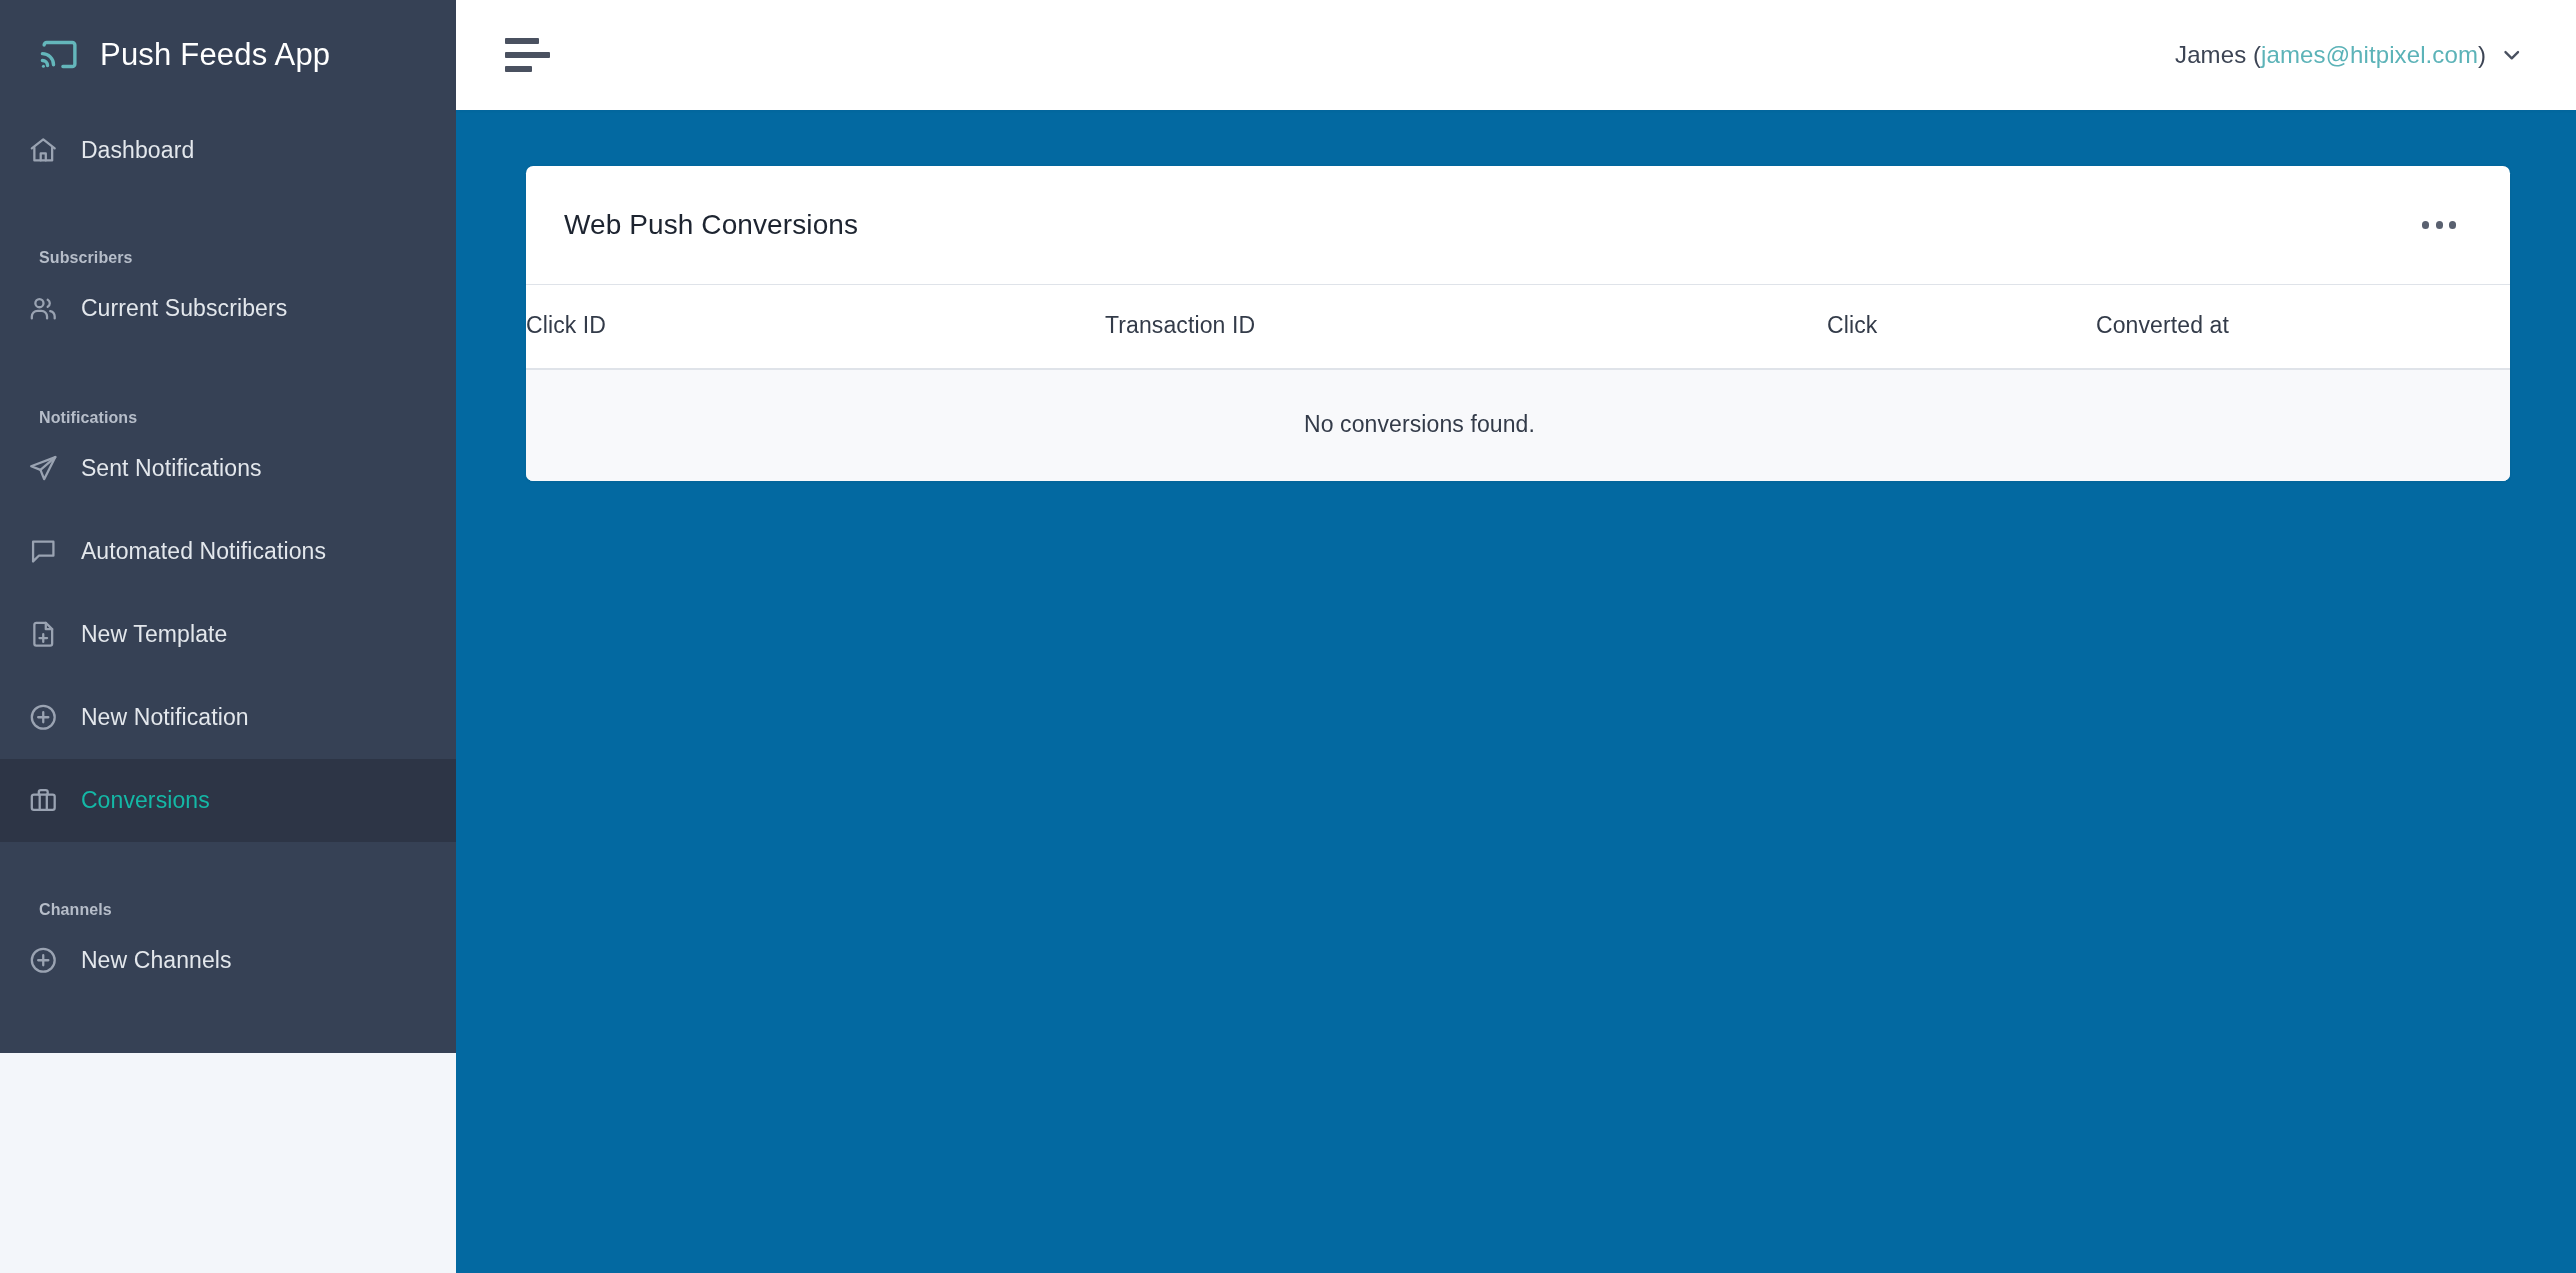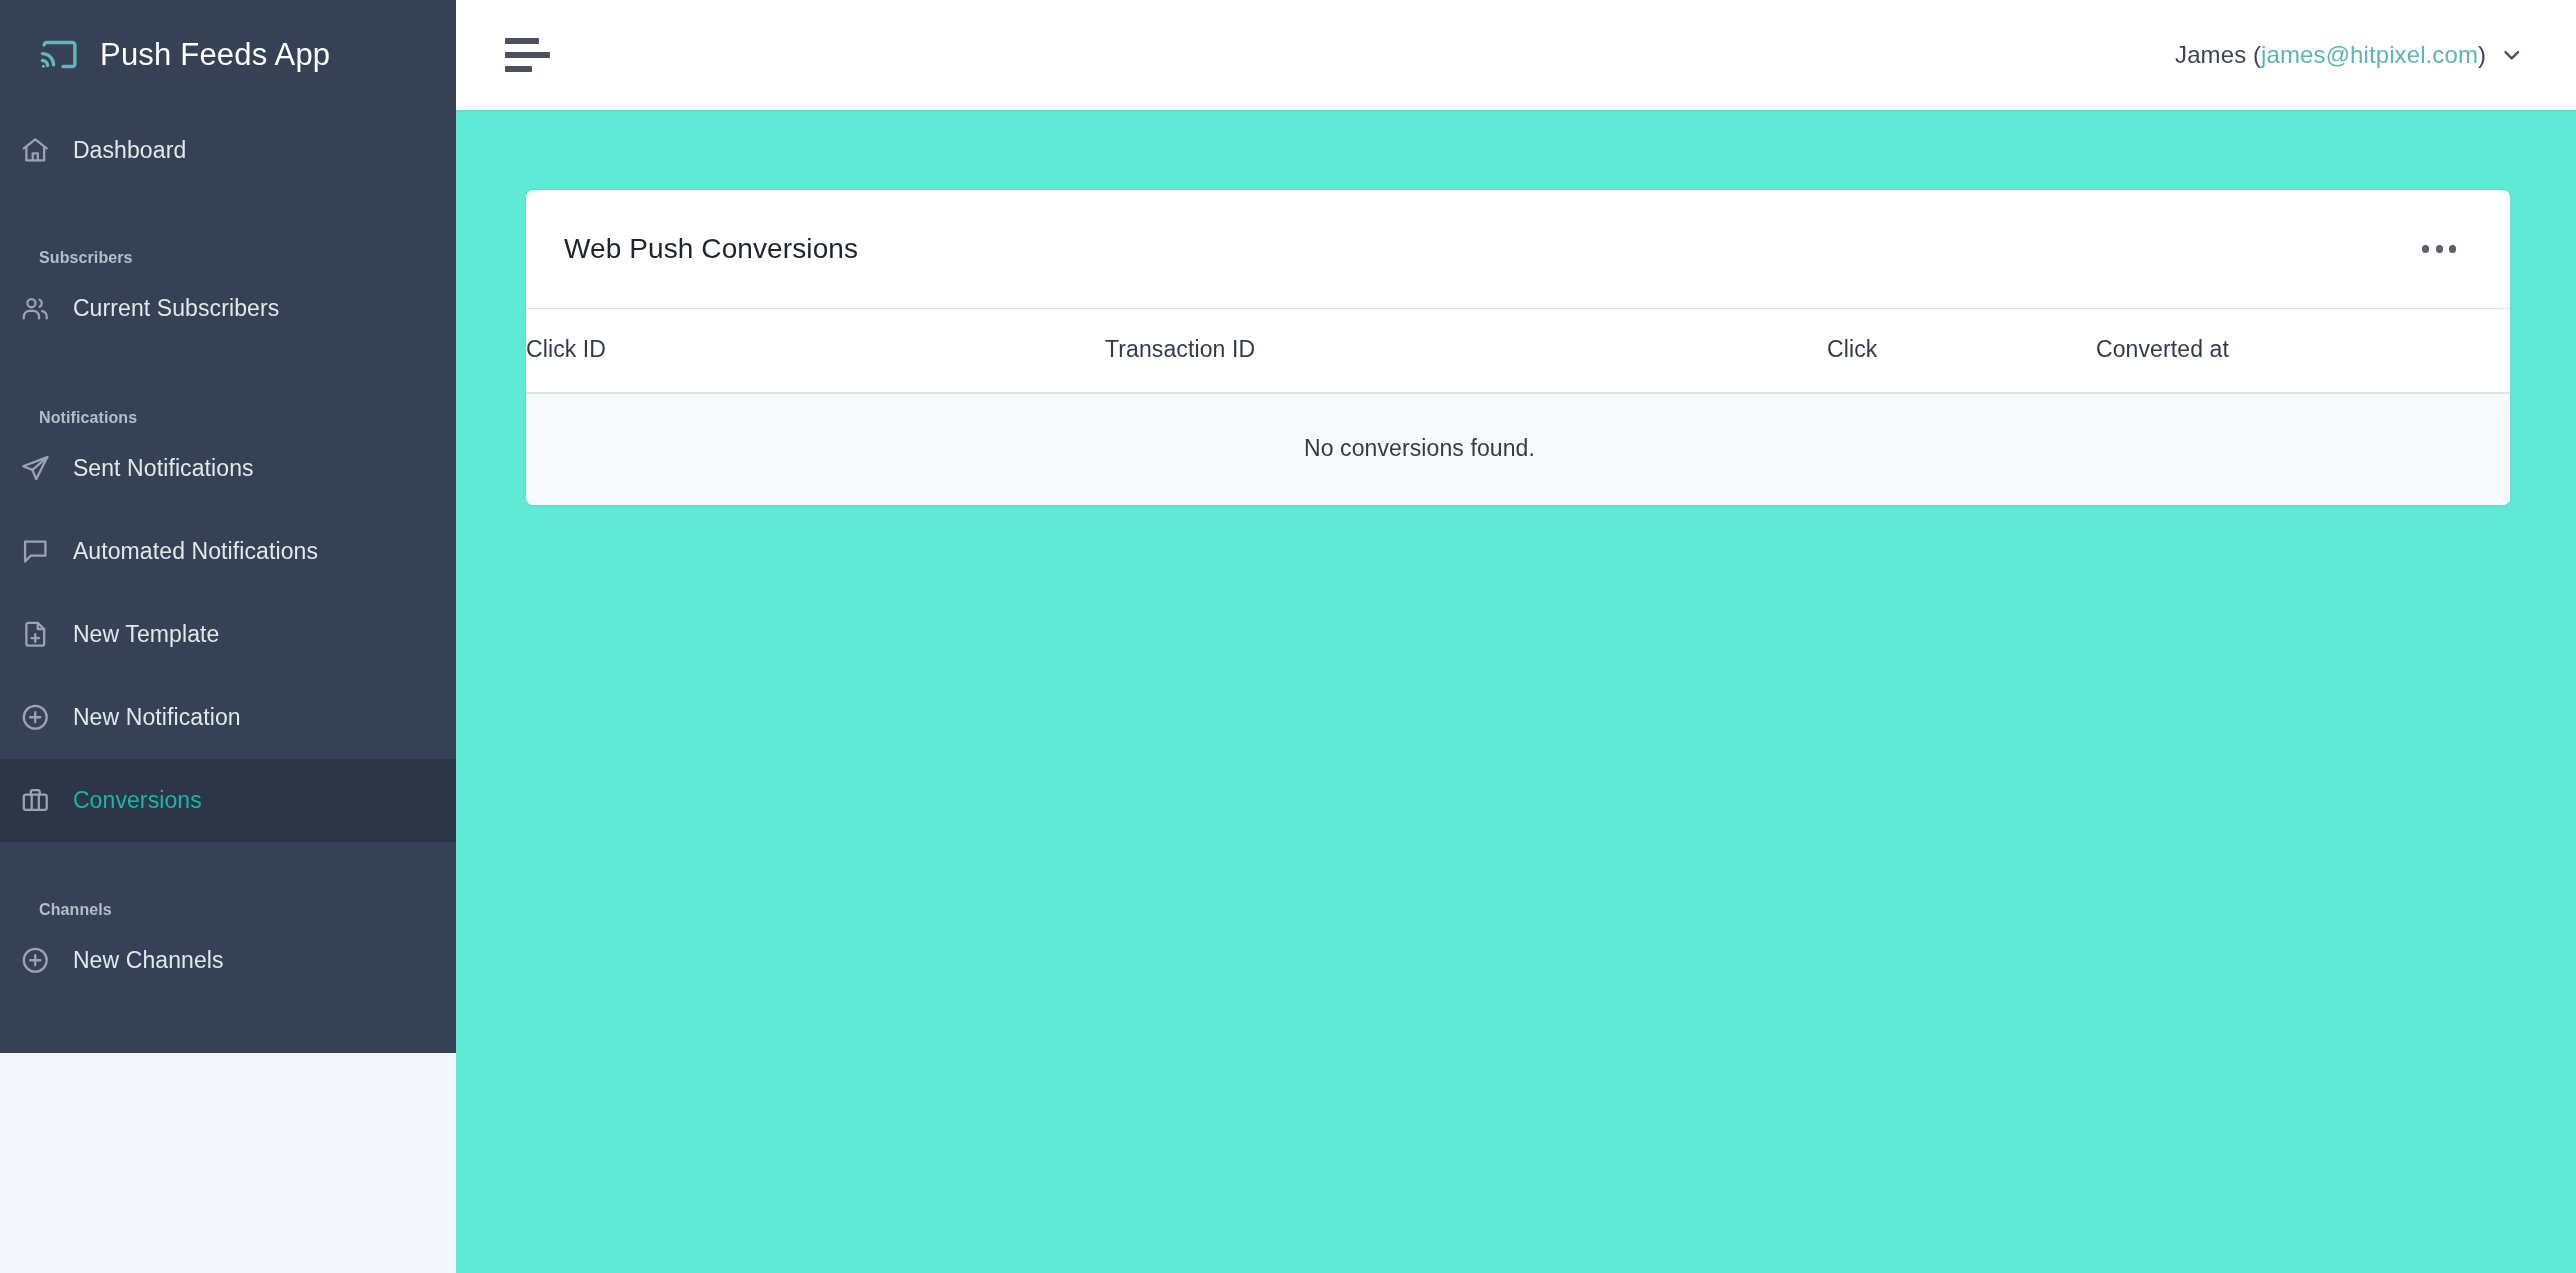"James (james@hitpixel.com)" .main { background: #5eead4 -> #0369a1; gap: 24px -> none }
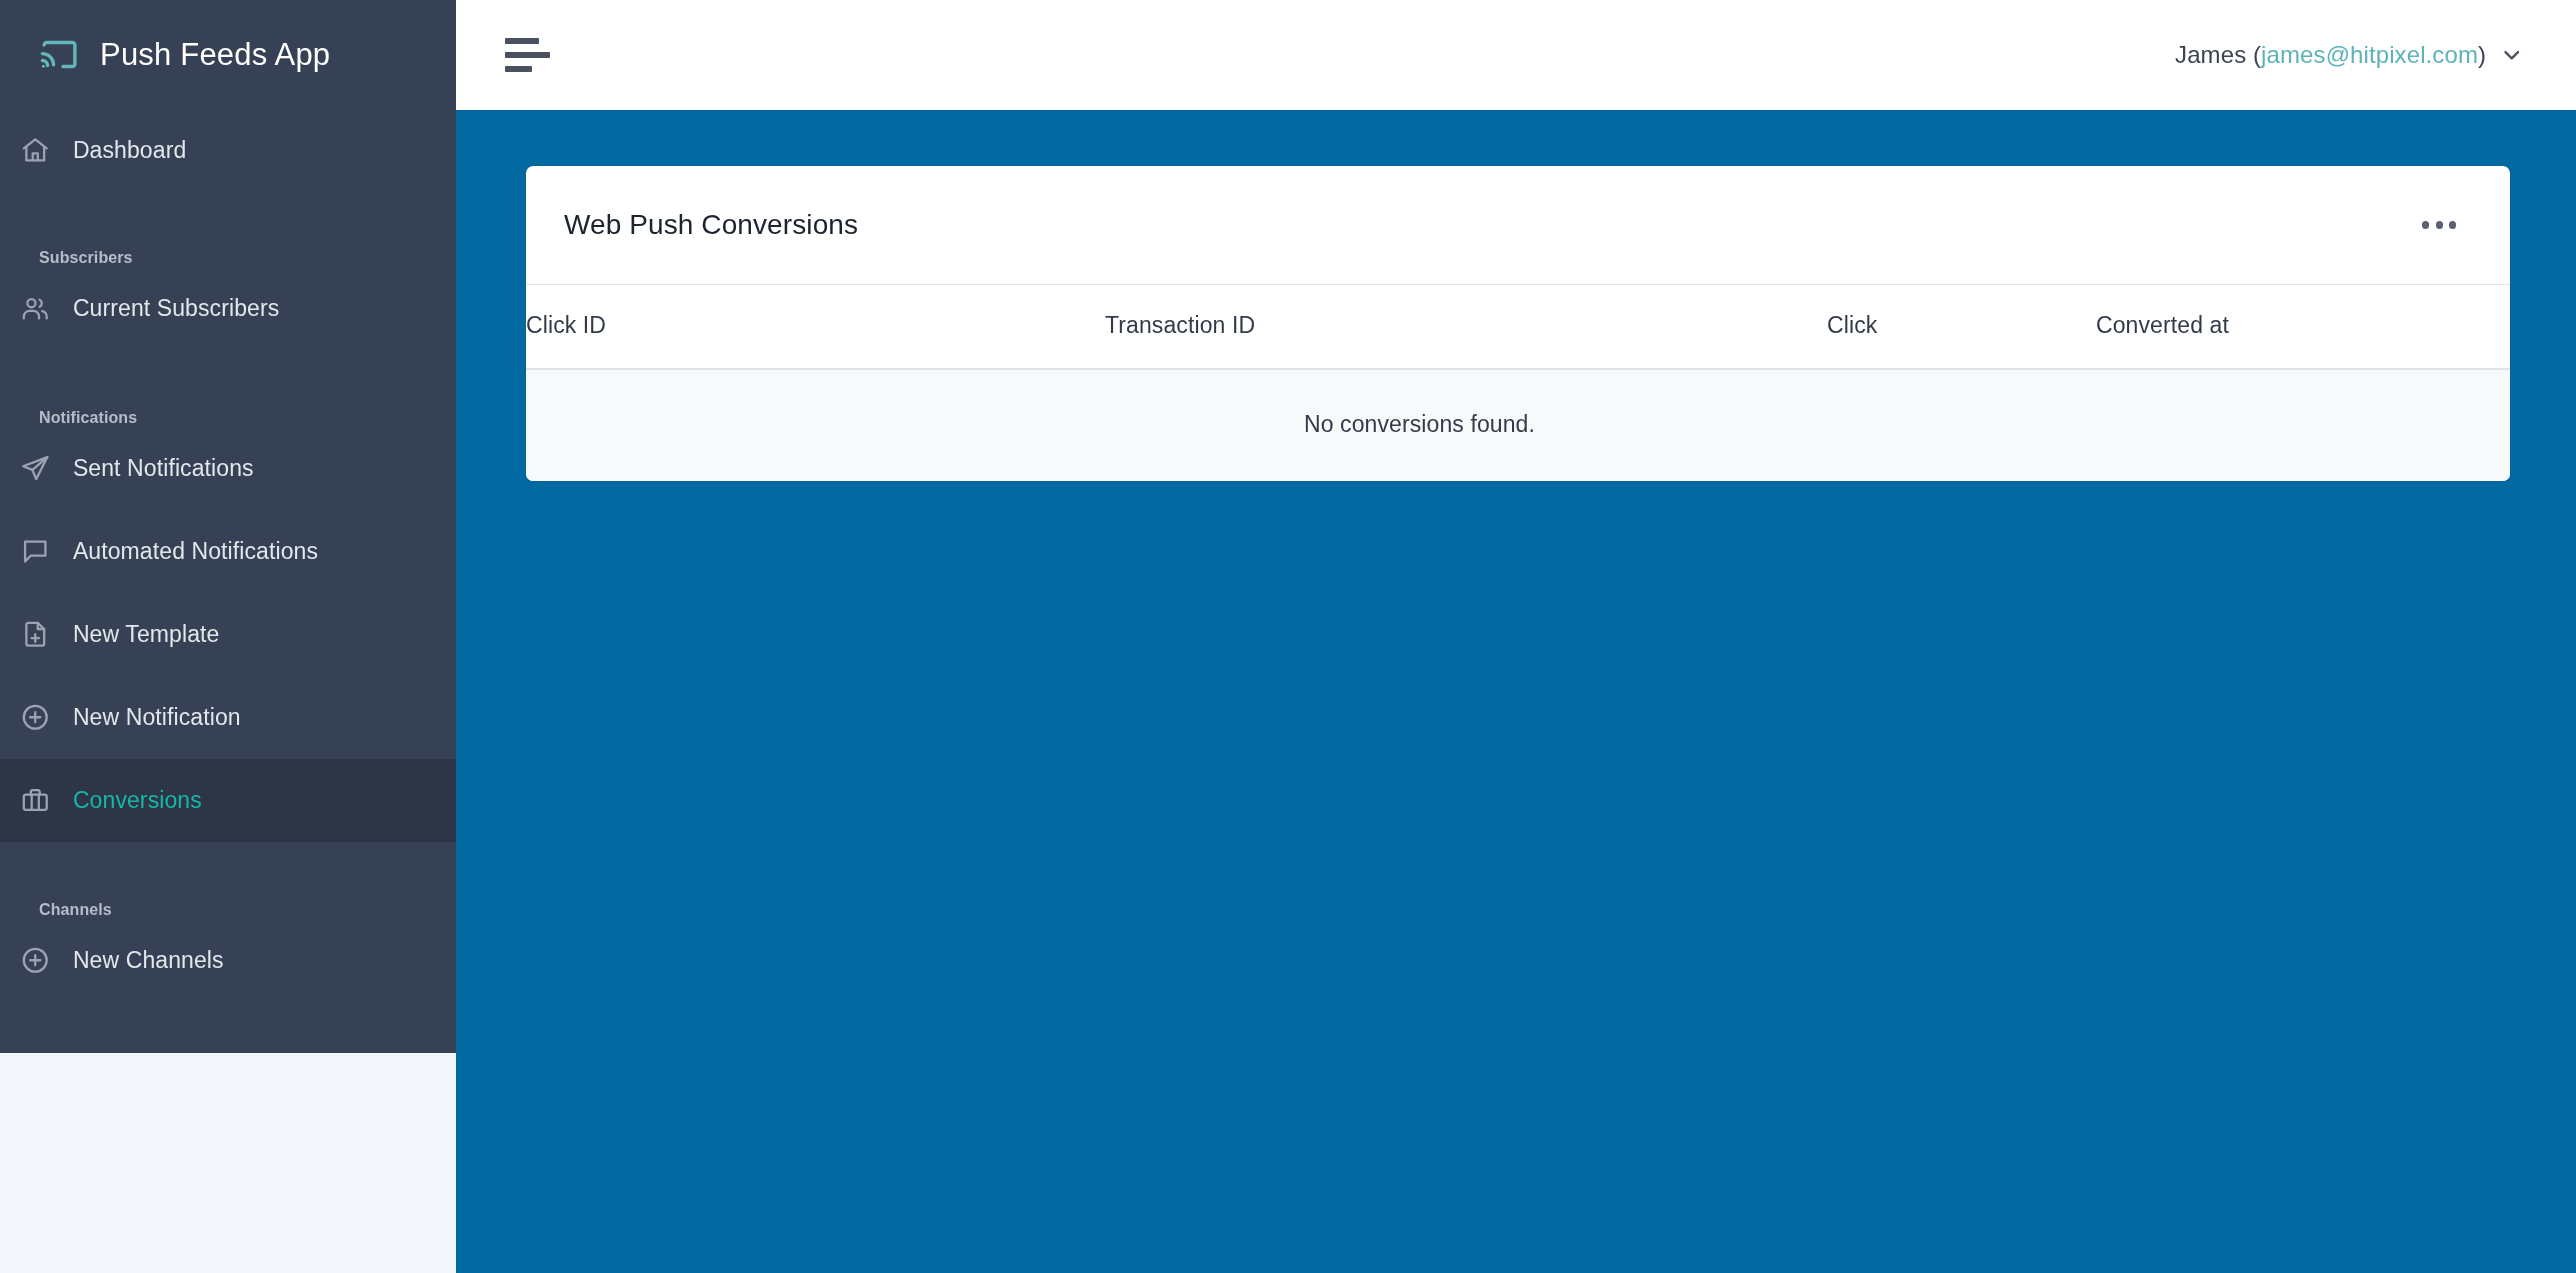"Dashboard" .nav-item { padding-left: 20px -> 28px }
